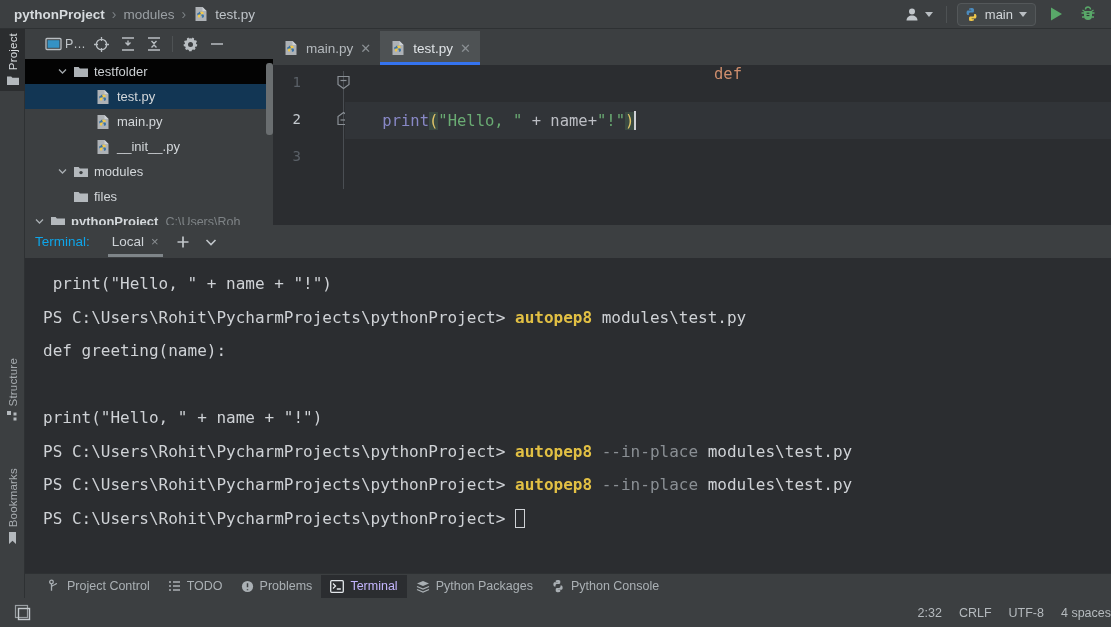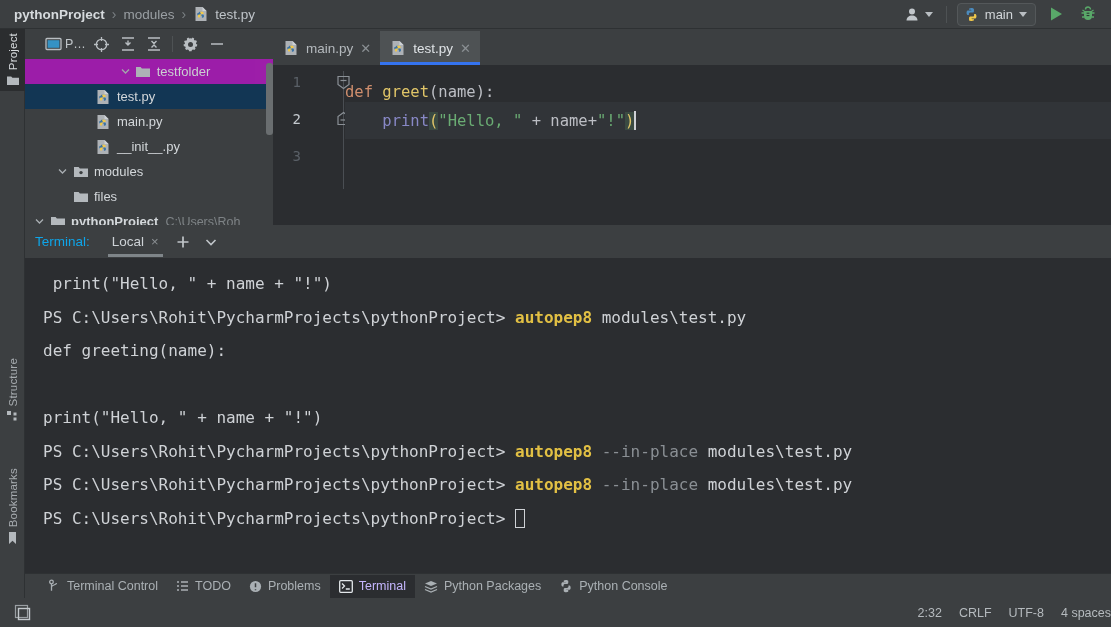"testfolder" div.trow { background: #a21caf -> #000000; justify-content: center -> none }
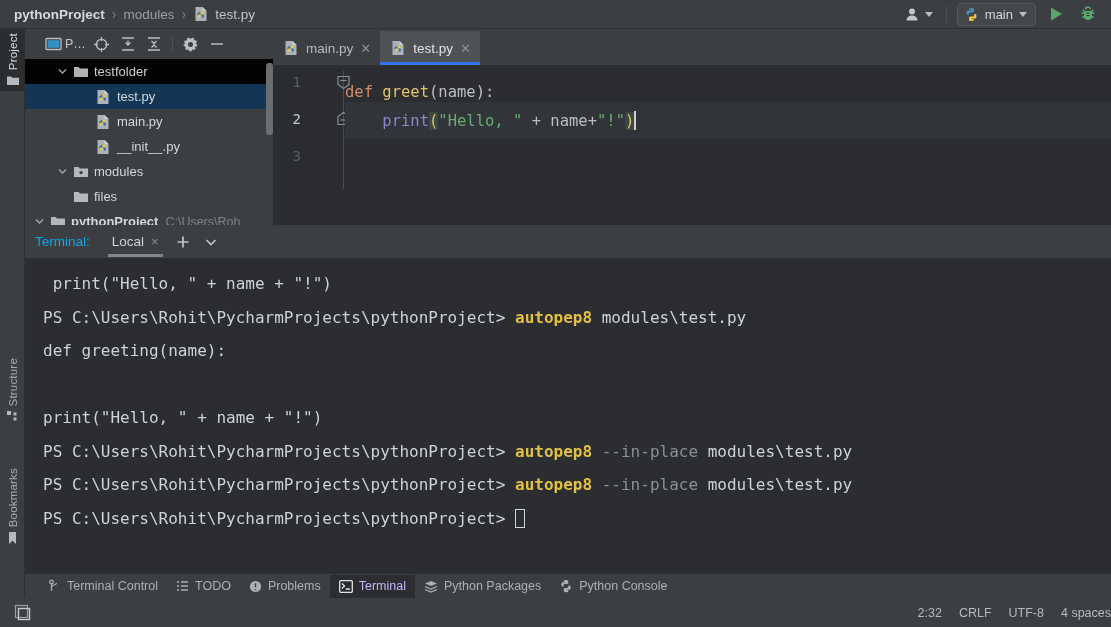"def" div.cline { flex-direction: none -> column; top: 8px -> 0px }
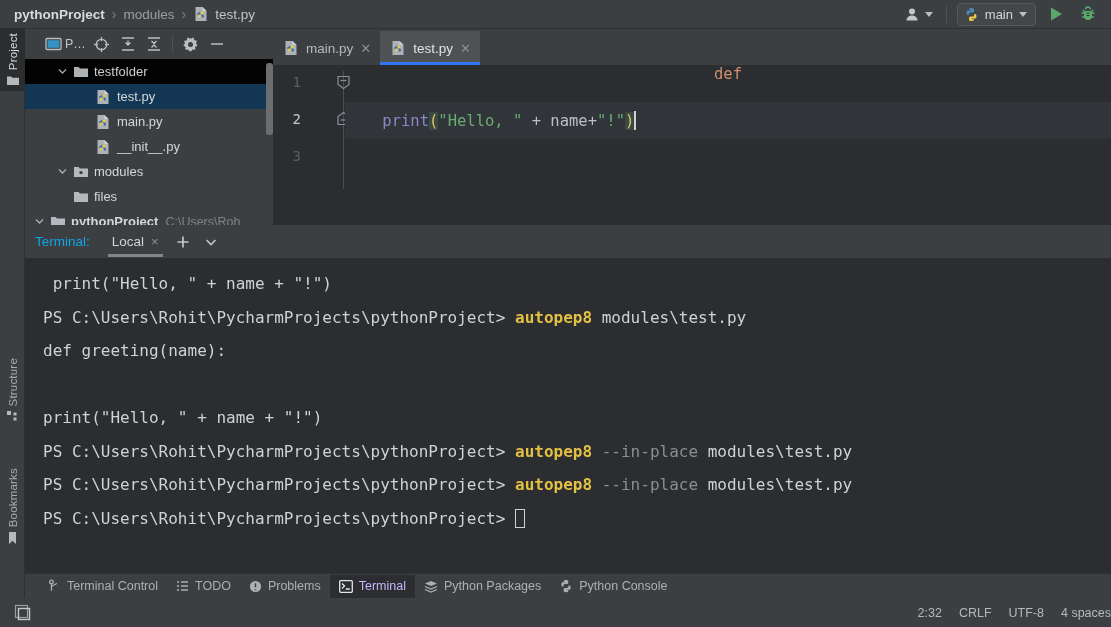"Terminal Control" span.lbl { text: Terminal -> Project }
